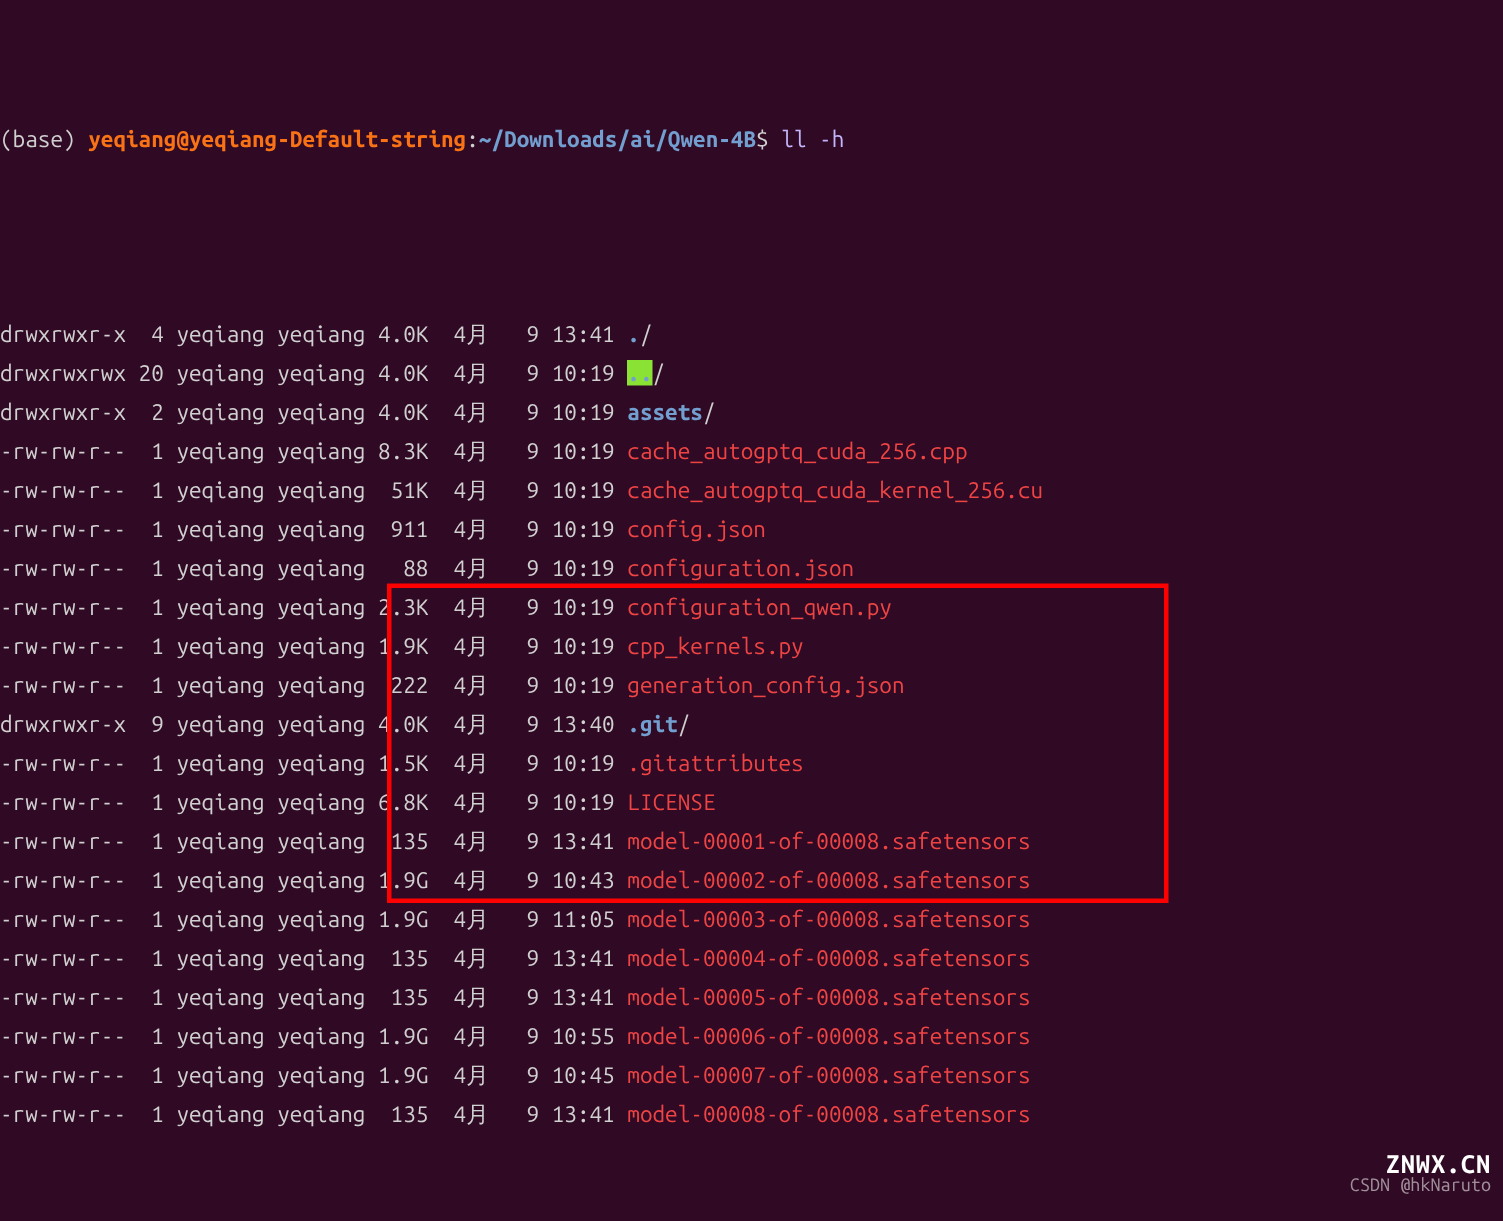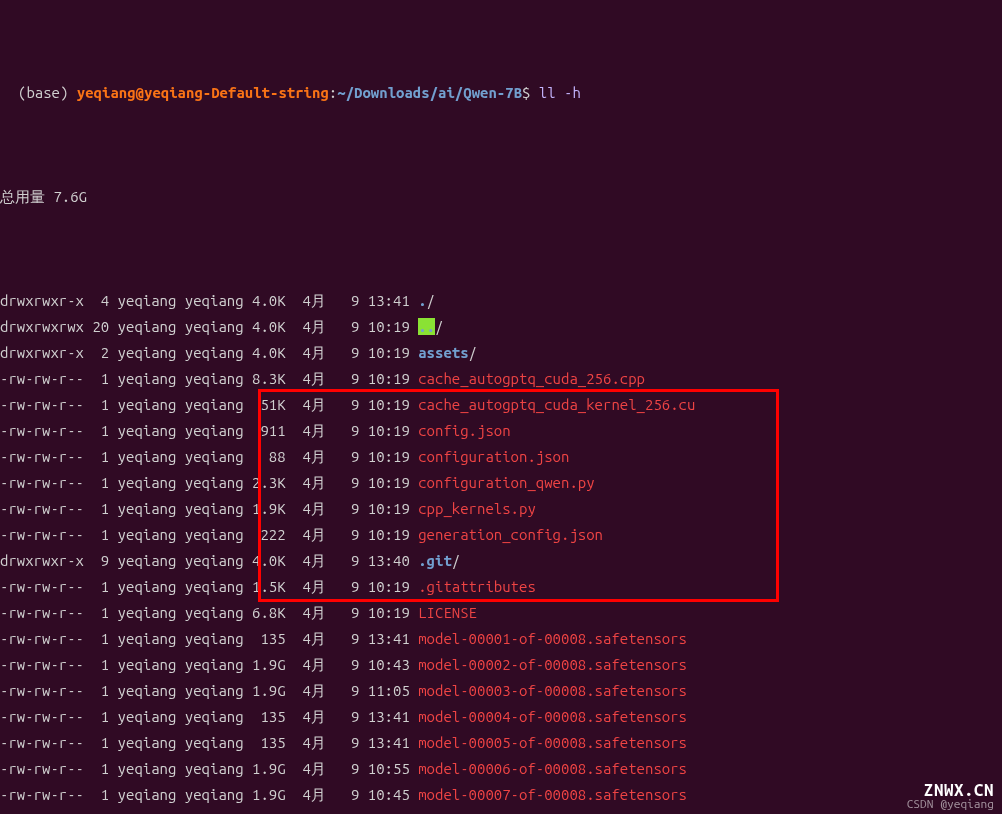"(base)" .prompt-env { padding-left: 18px -> none }
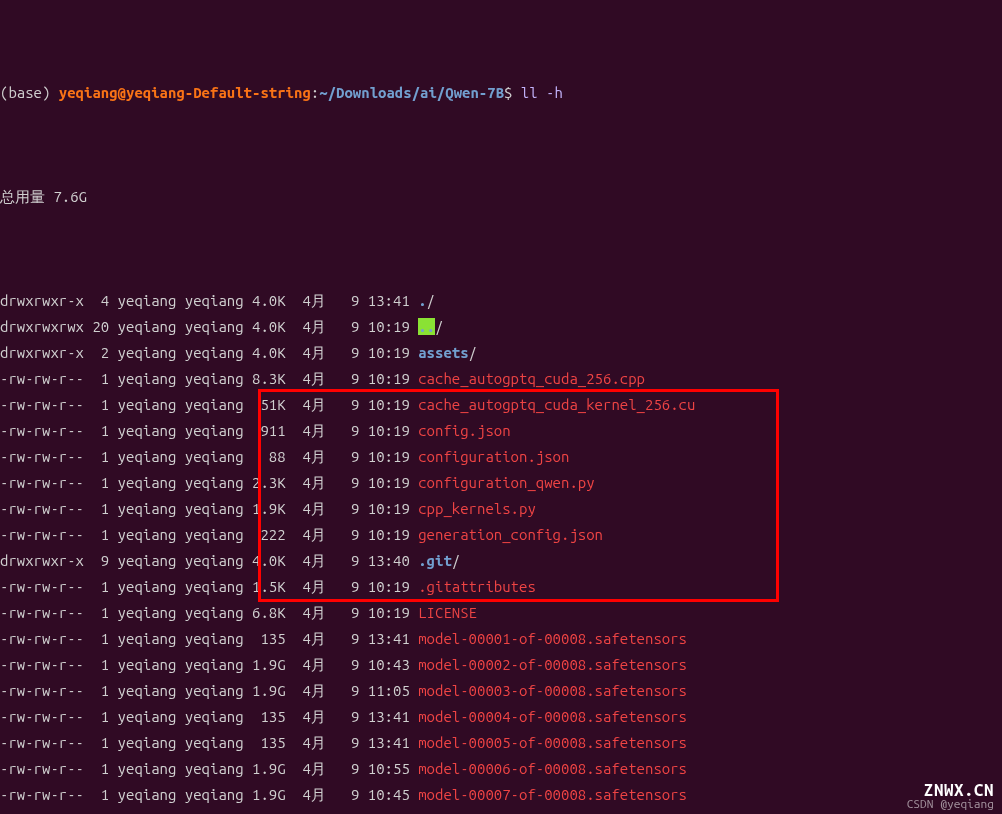"~/Downloads/ai/Qwen-7B" span.prompt-path { text: /Downloads/ai/Qwen-7B -> /Downloads/ai/Qwen-4B }
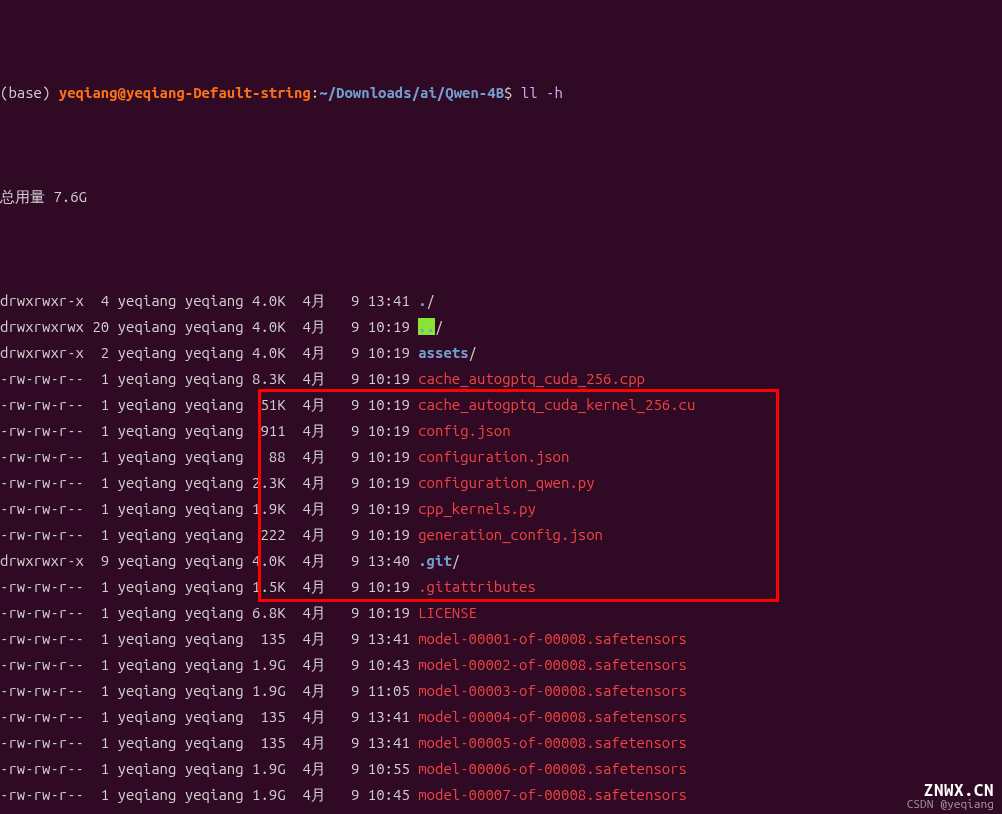"总用量 7.6G" span.row { html: <span>总用量 7.6G</span> -> none }
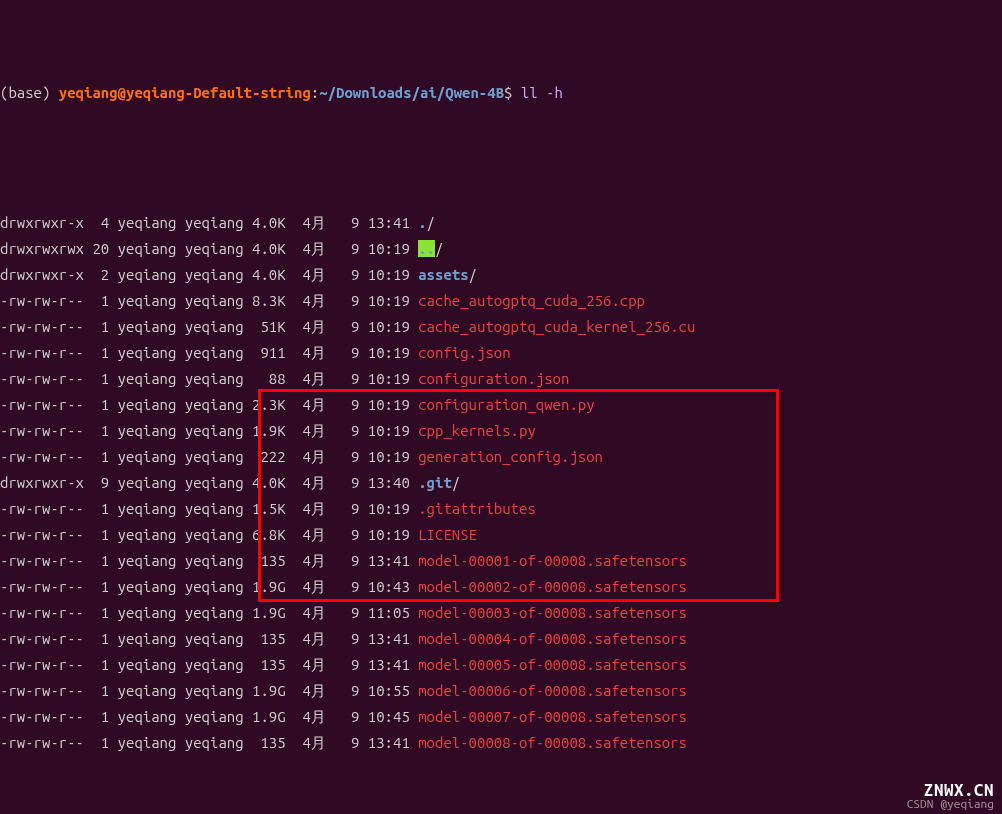"ZNWX.CN" .watermark { bottom: 3px -> 16px }
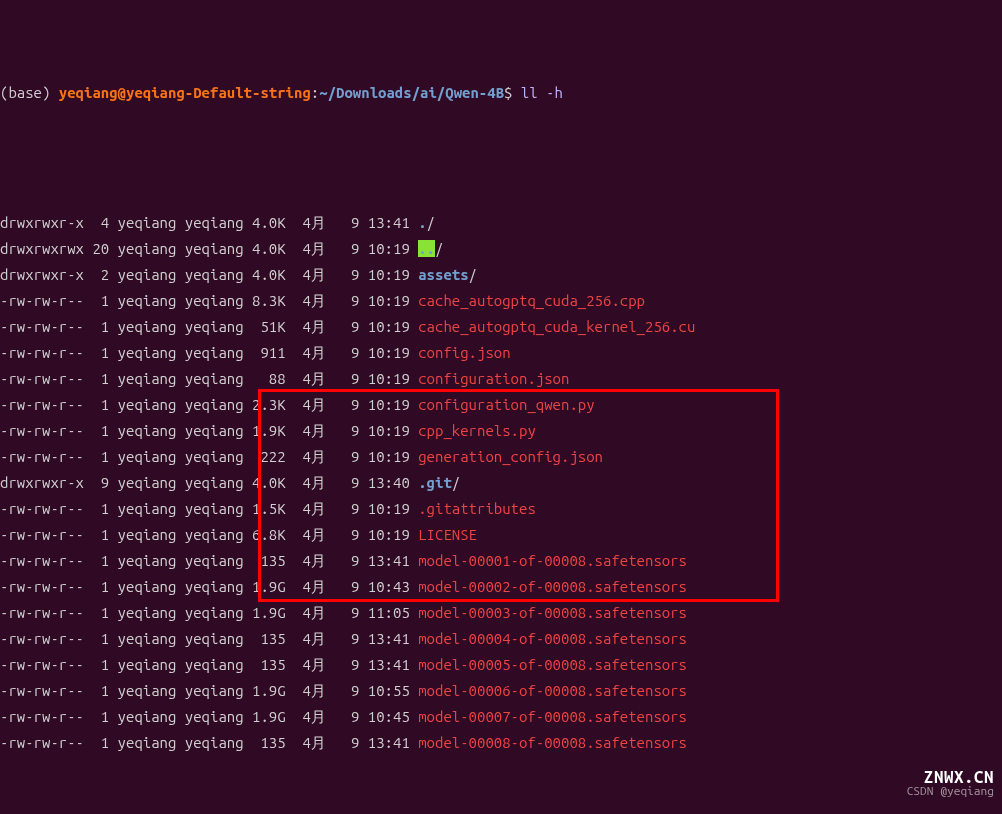"CSDN @yeqiang" div.sub { text: @yeqiang -> @hkNaruto }
